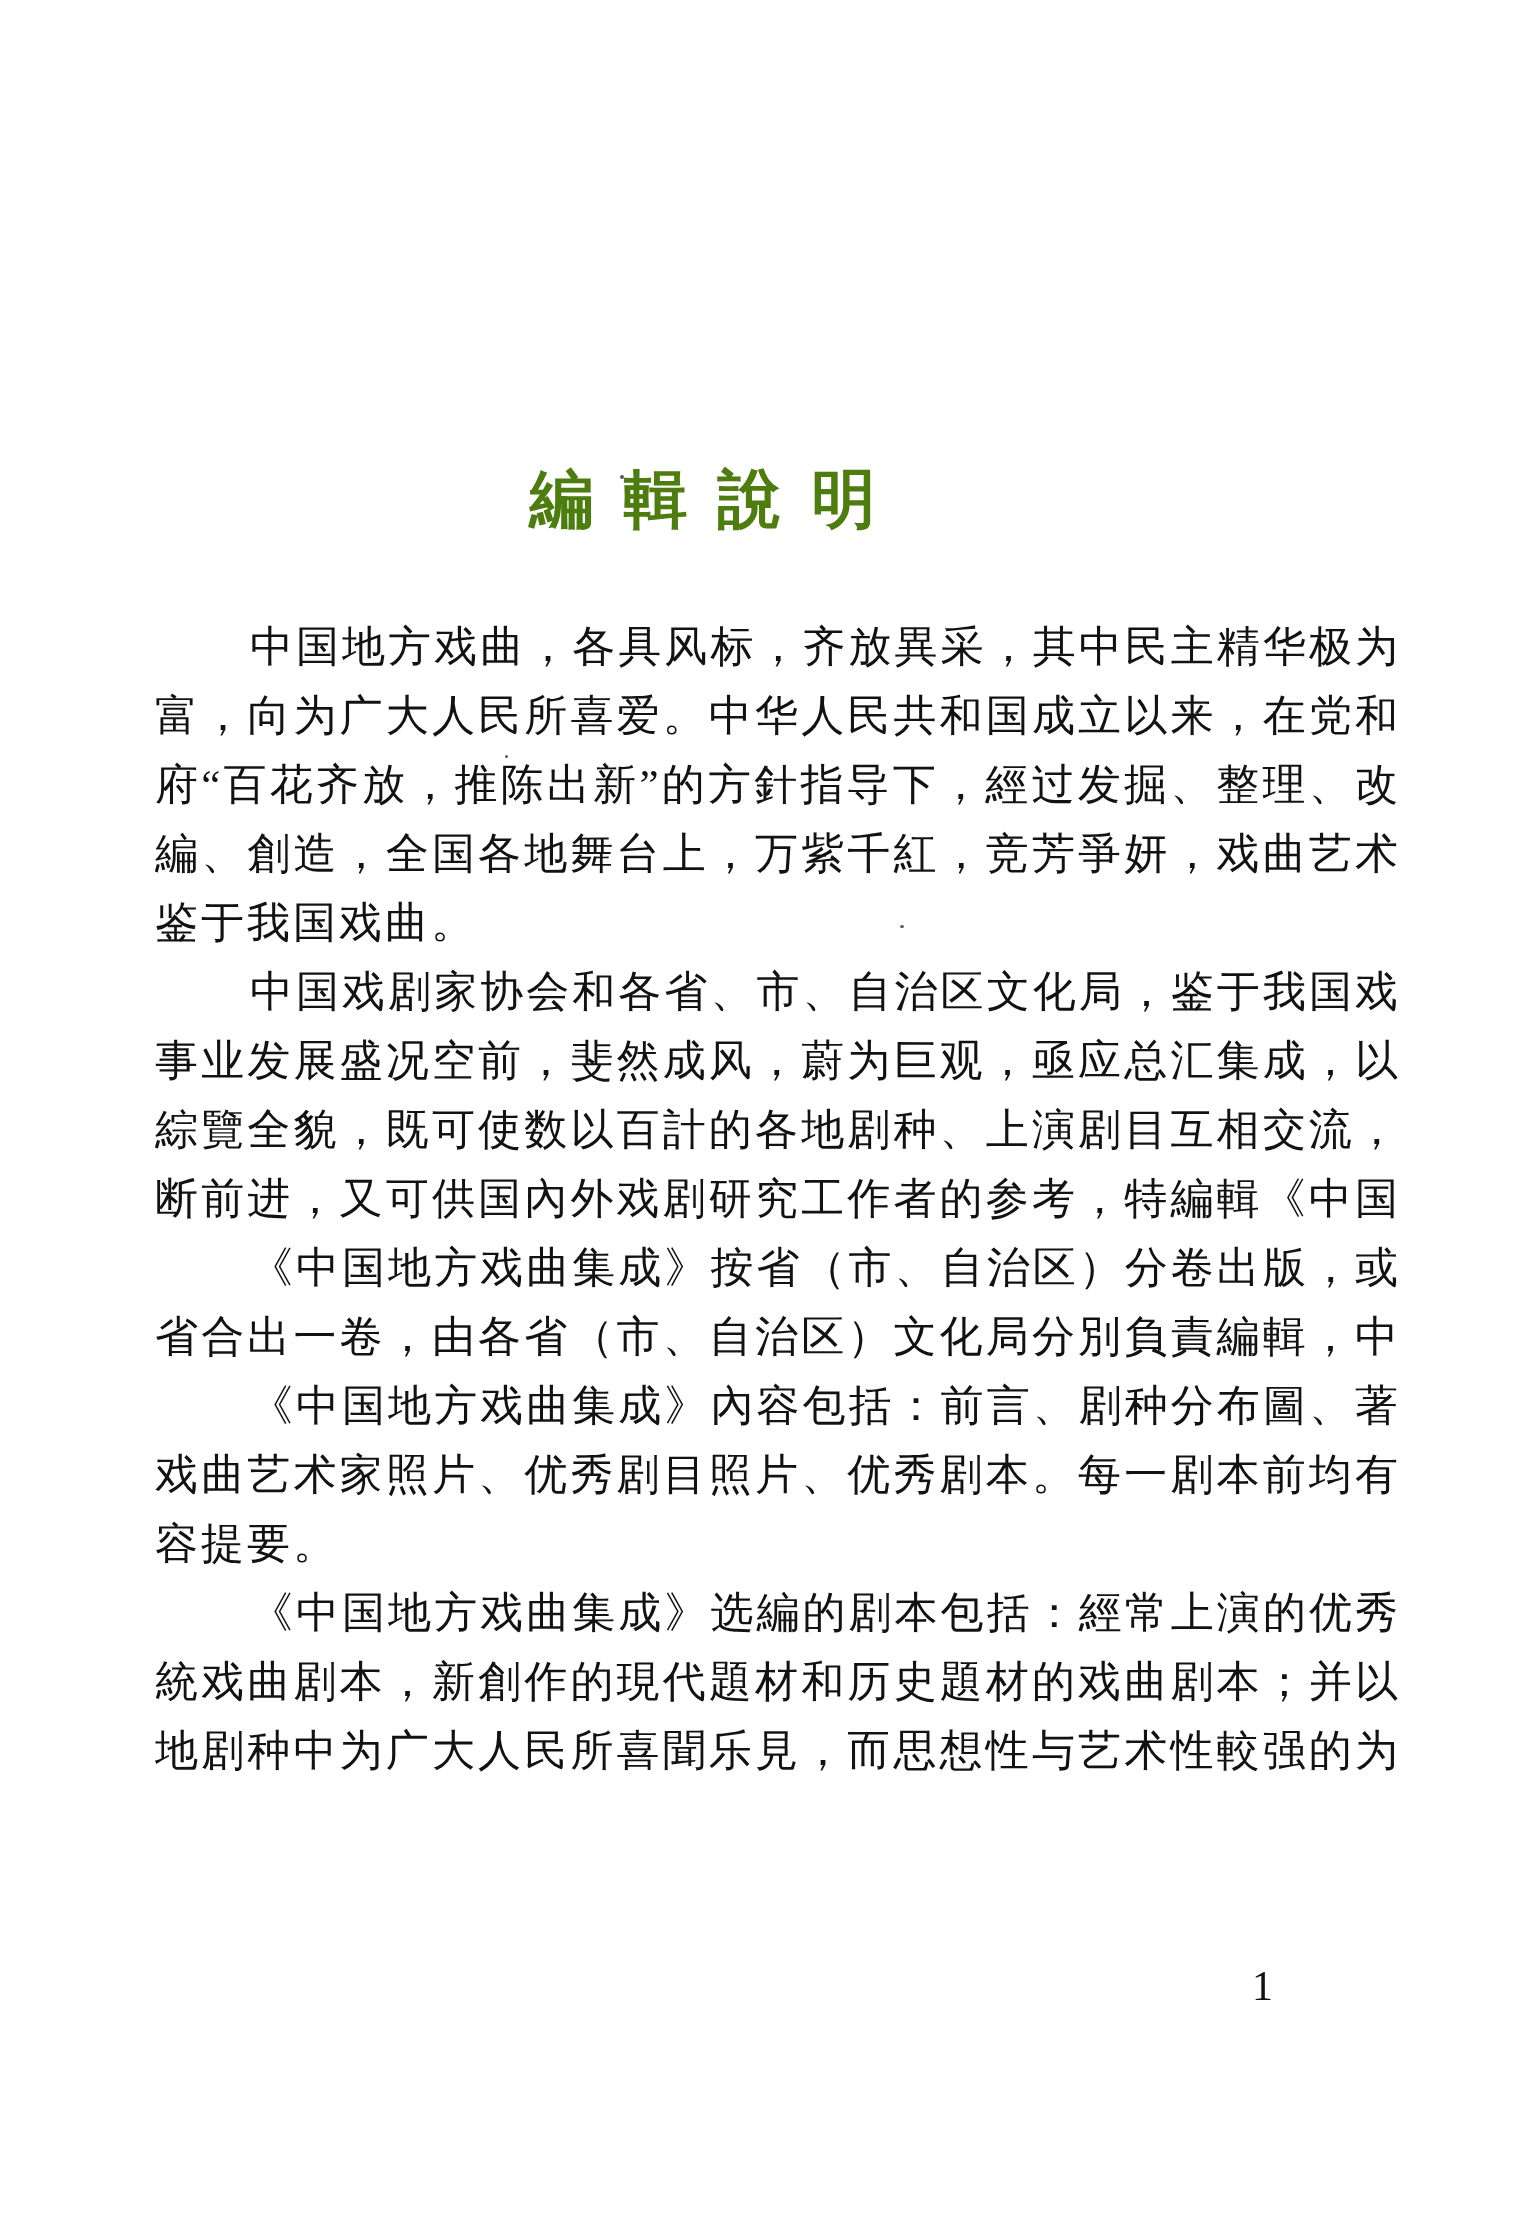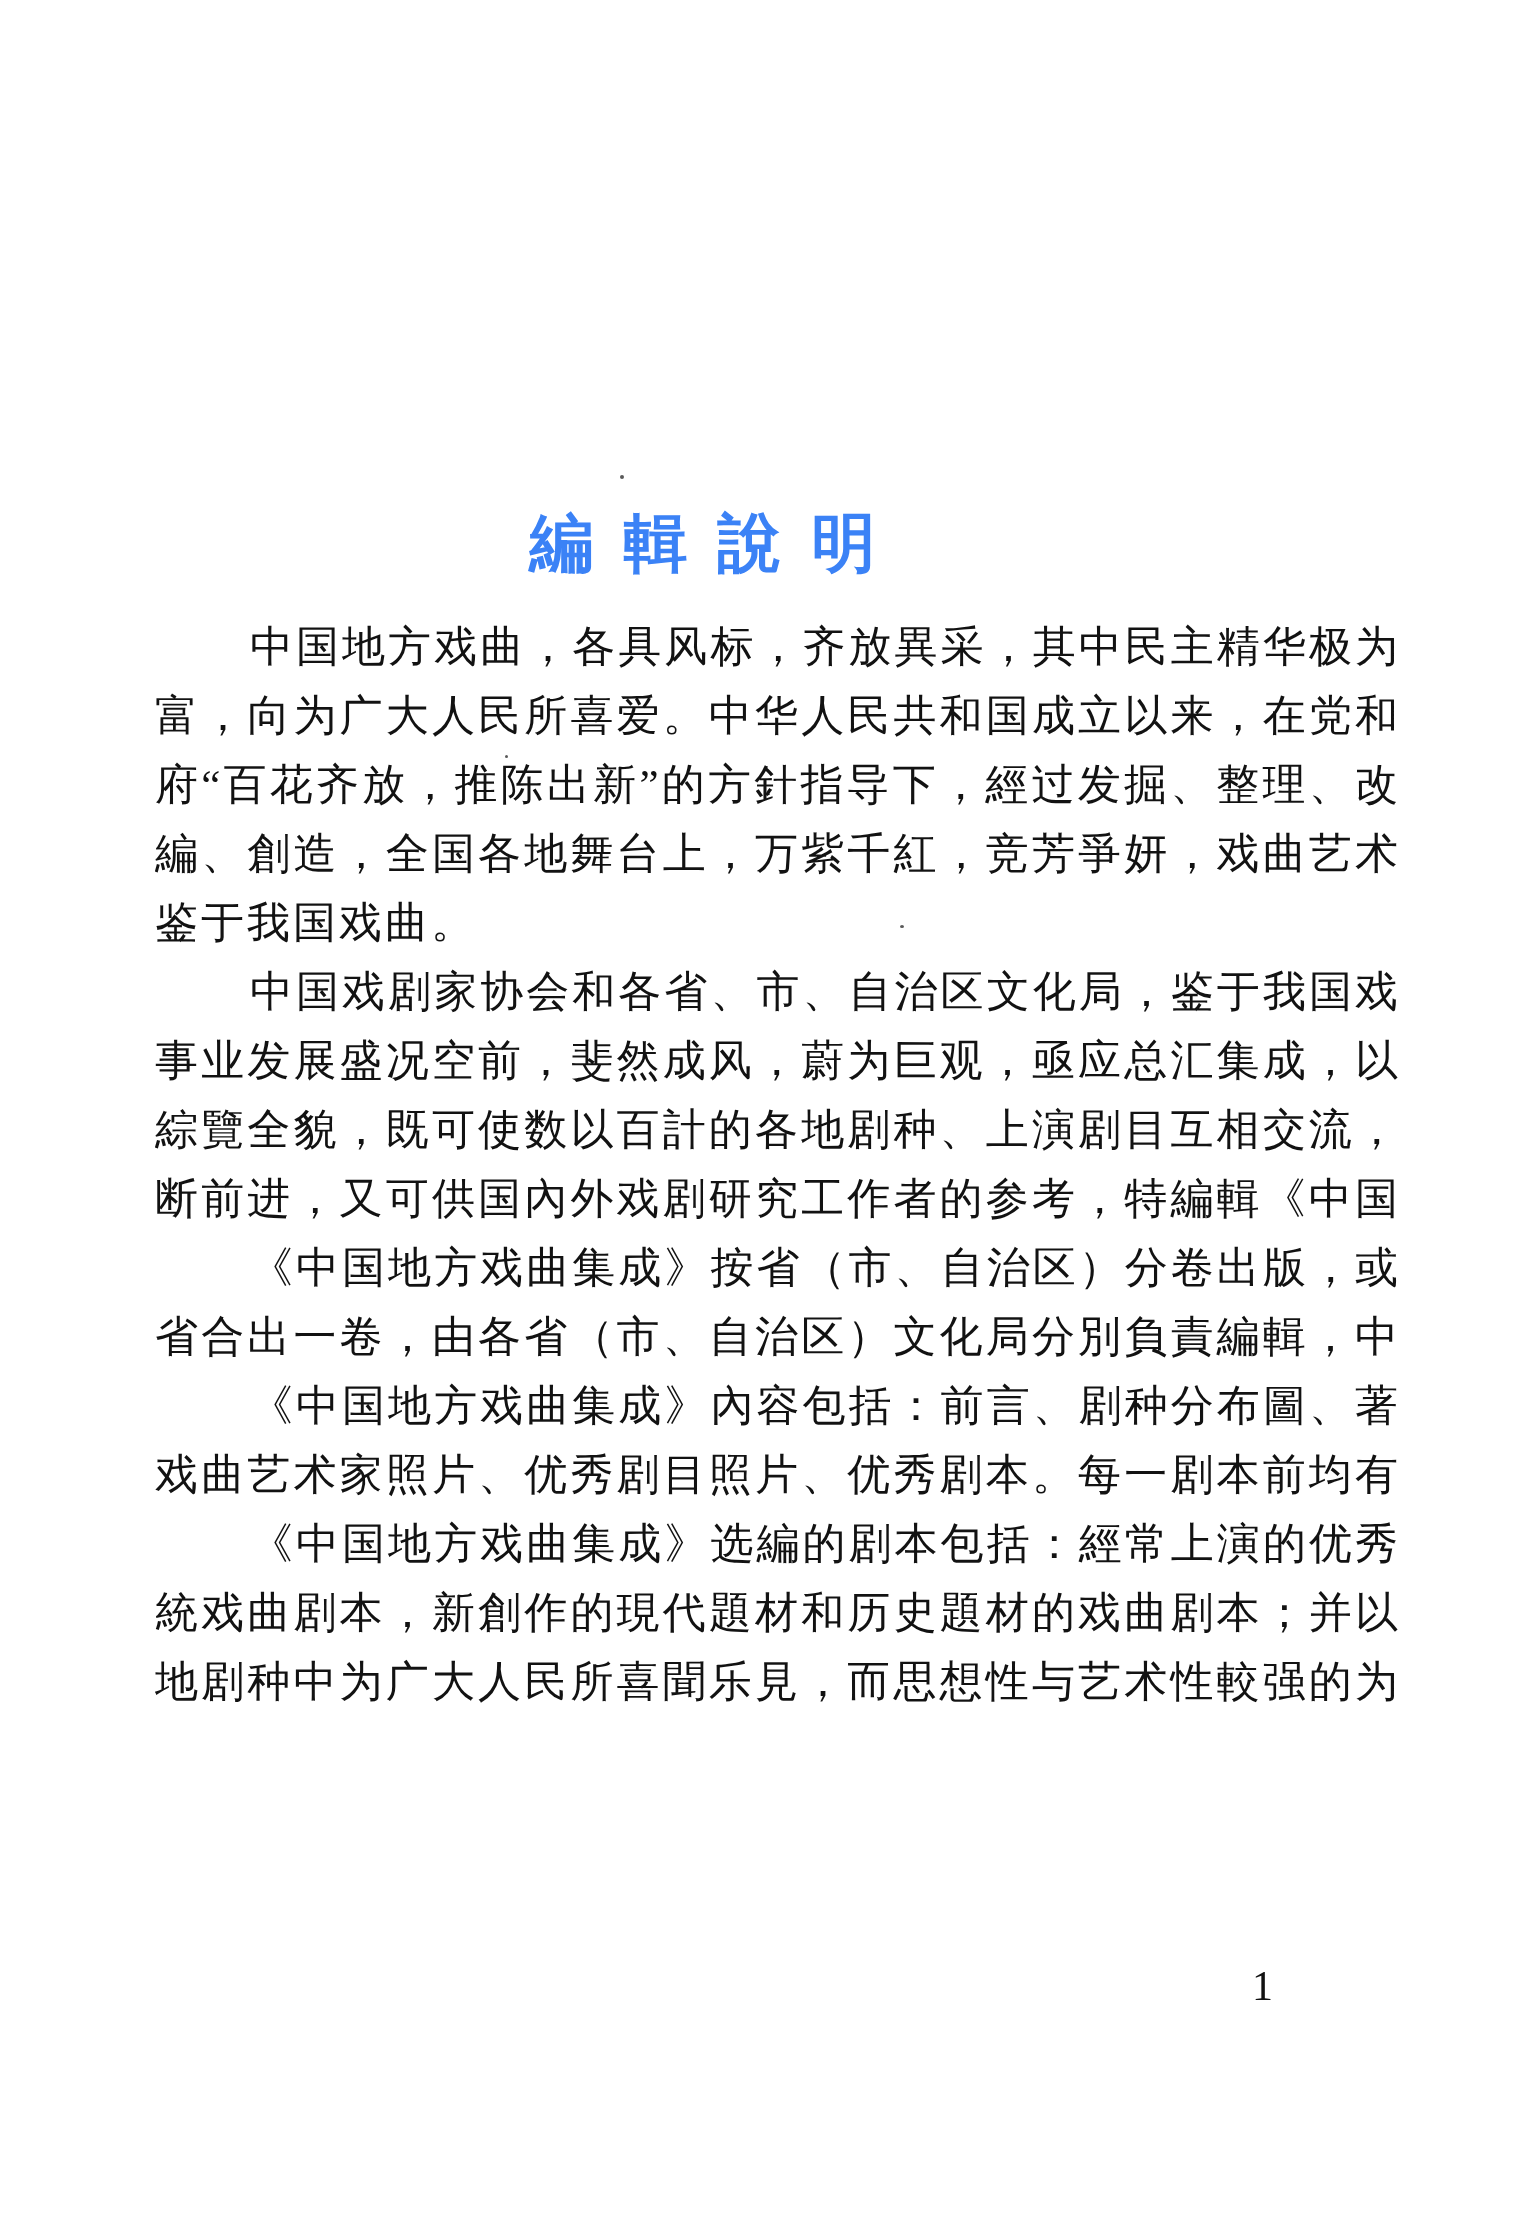"編輯說明" .title { color: #3b82f6 -> #4d7c0f; top: 500px -> 456px }
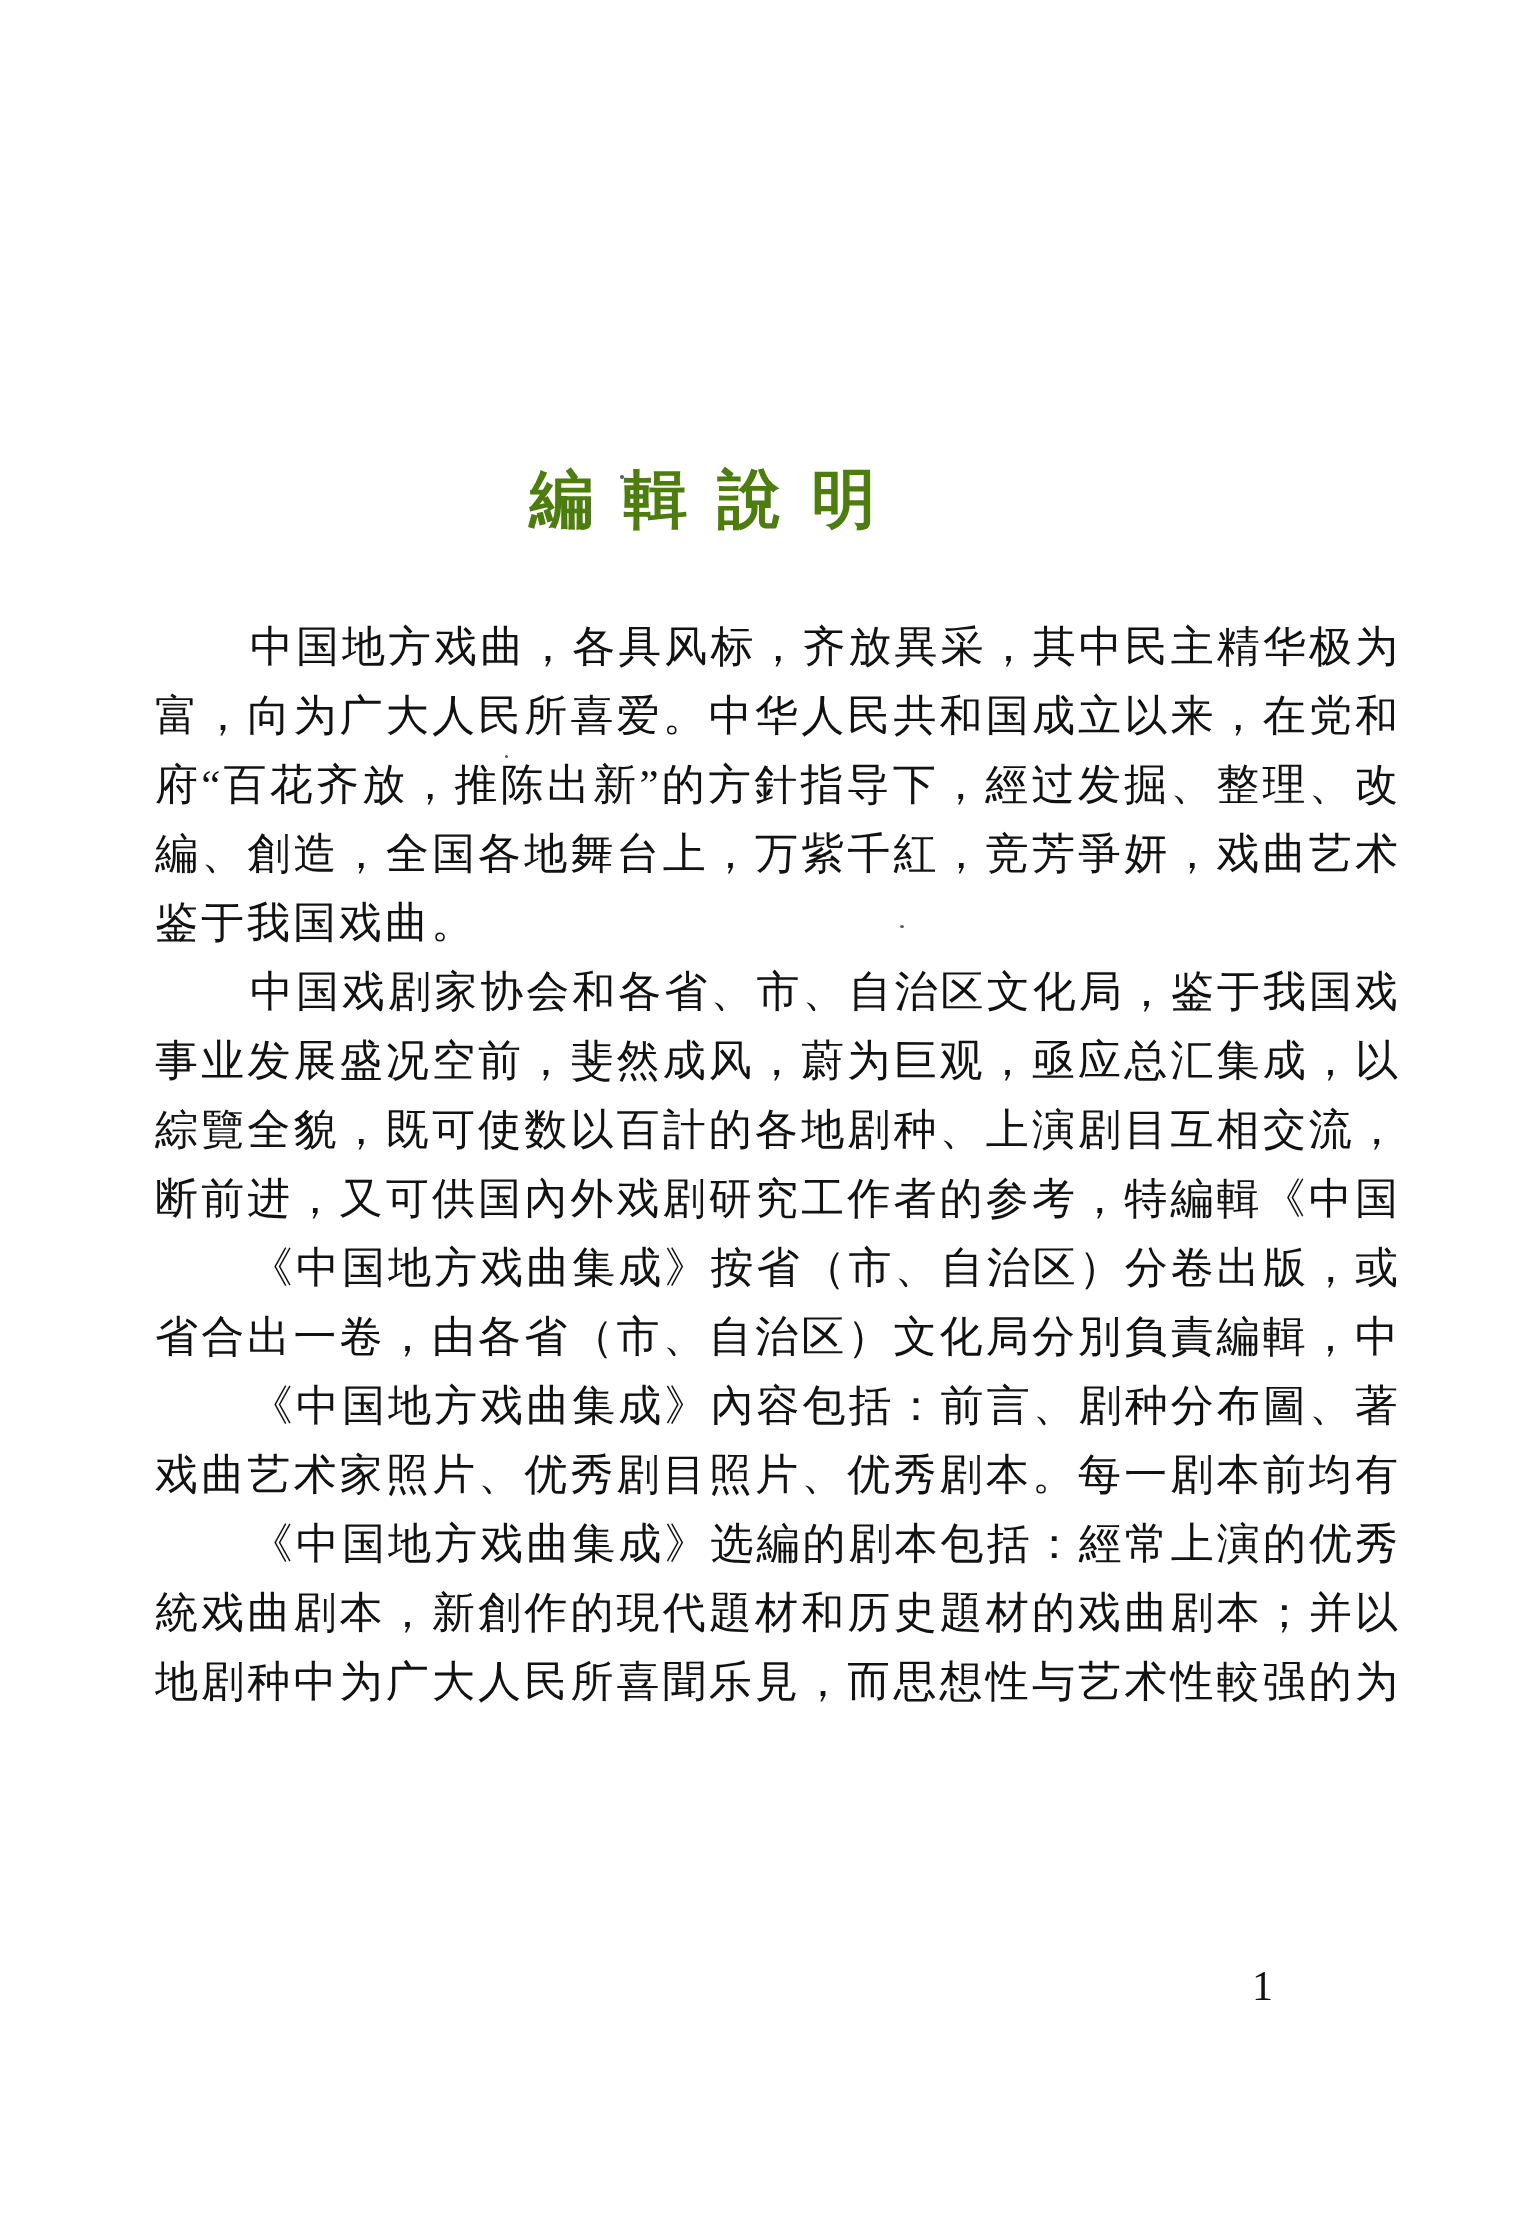"容提要。" div.line { html: none -> <div>容提要。</div> }
